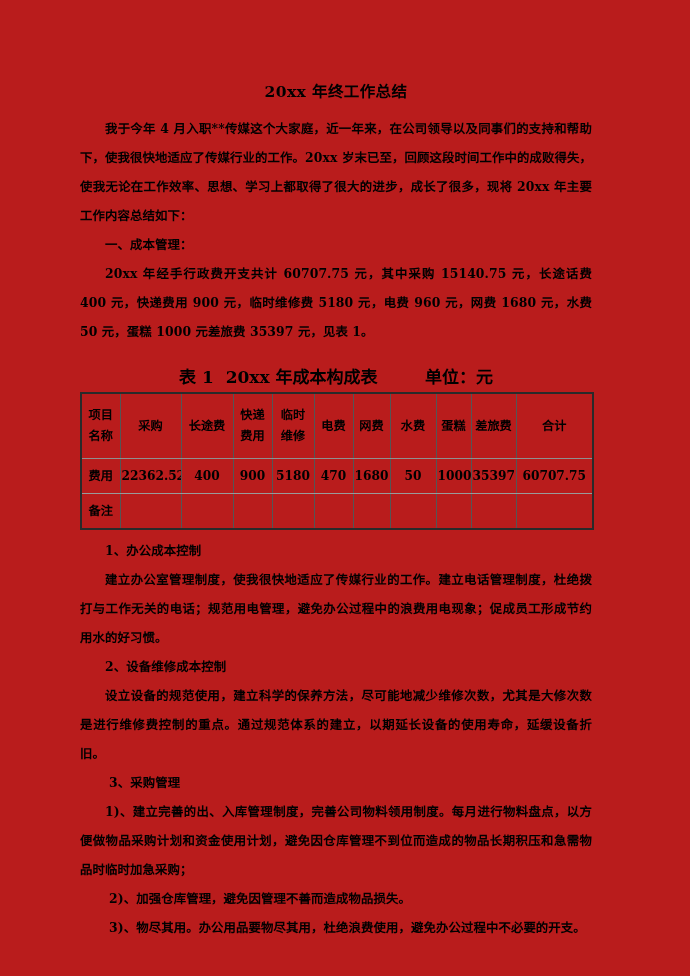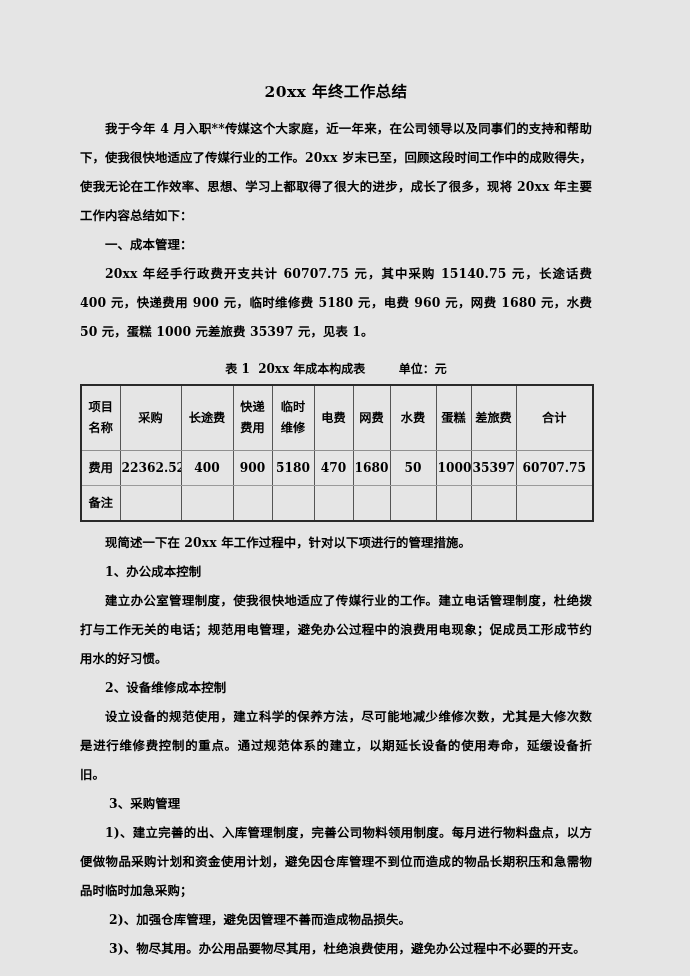"20xx 年终工作总结" .page { background: #e5e5e5 -> #b91c1c }
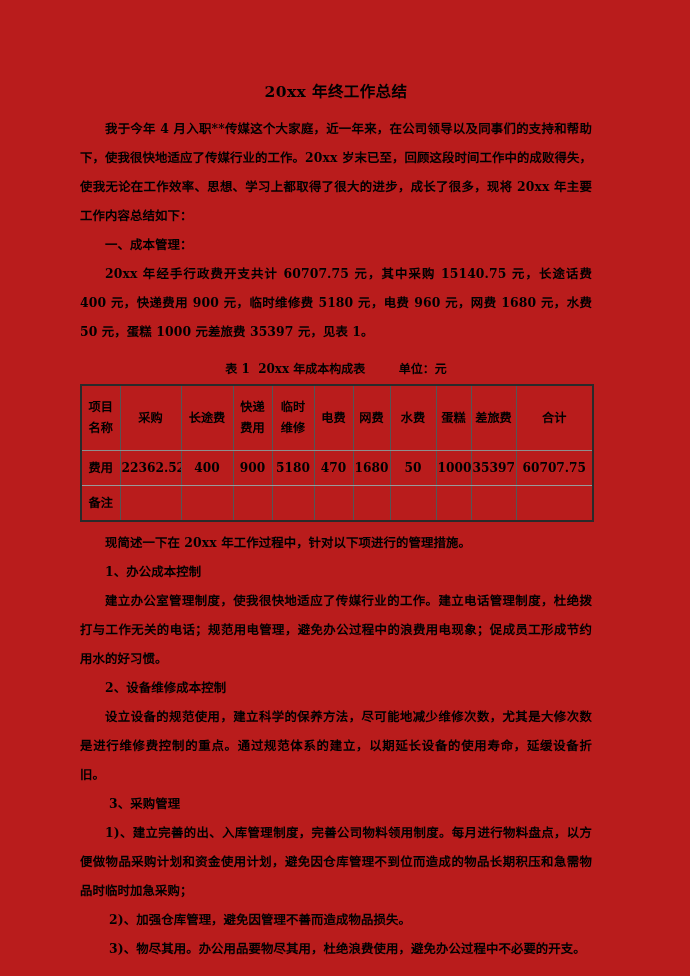"表 1 20xx 年成本构成表 单位：元" .table-caption { font-size: 12px -> 17px; margin: 12px 0 4px 0 -> 20px 0 4px 0 }
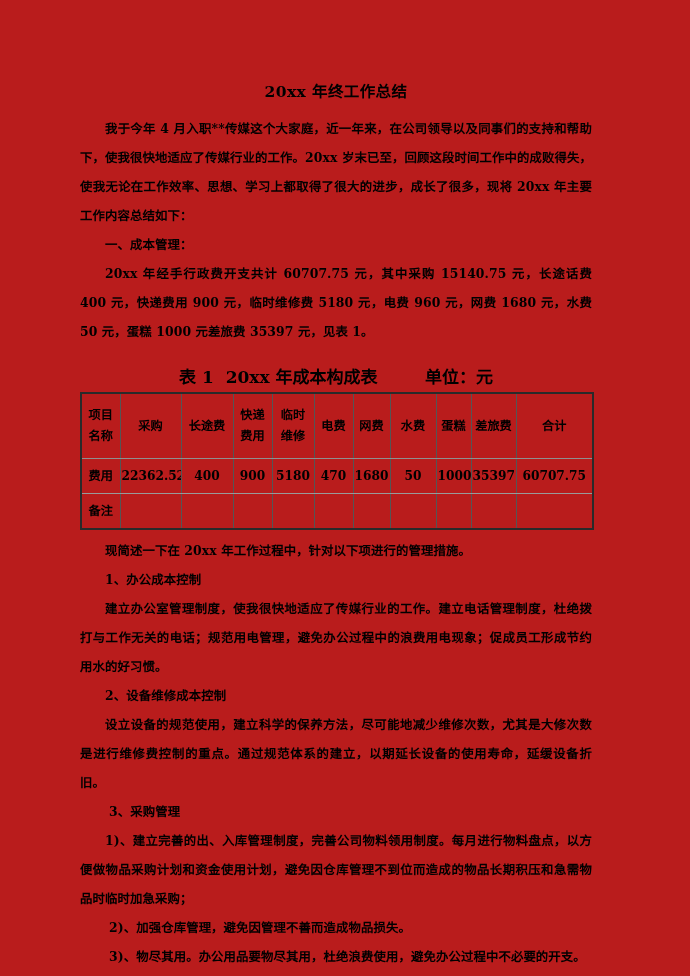"现简述一下在 20xx 年工作过程中，针对以下项进行的管理措施。" p.para { html: <p>现简述一下在 20xx 年工作过程中，针对以下项进行的管理措施。</p> -> none }
